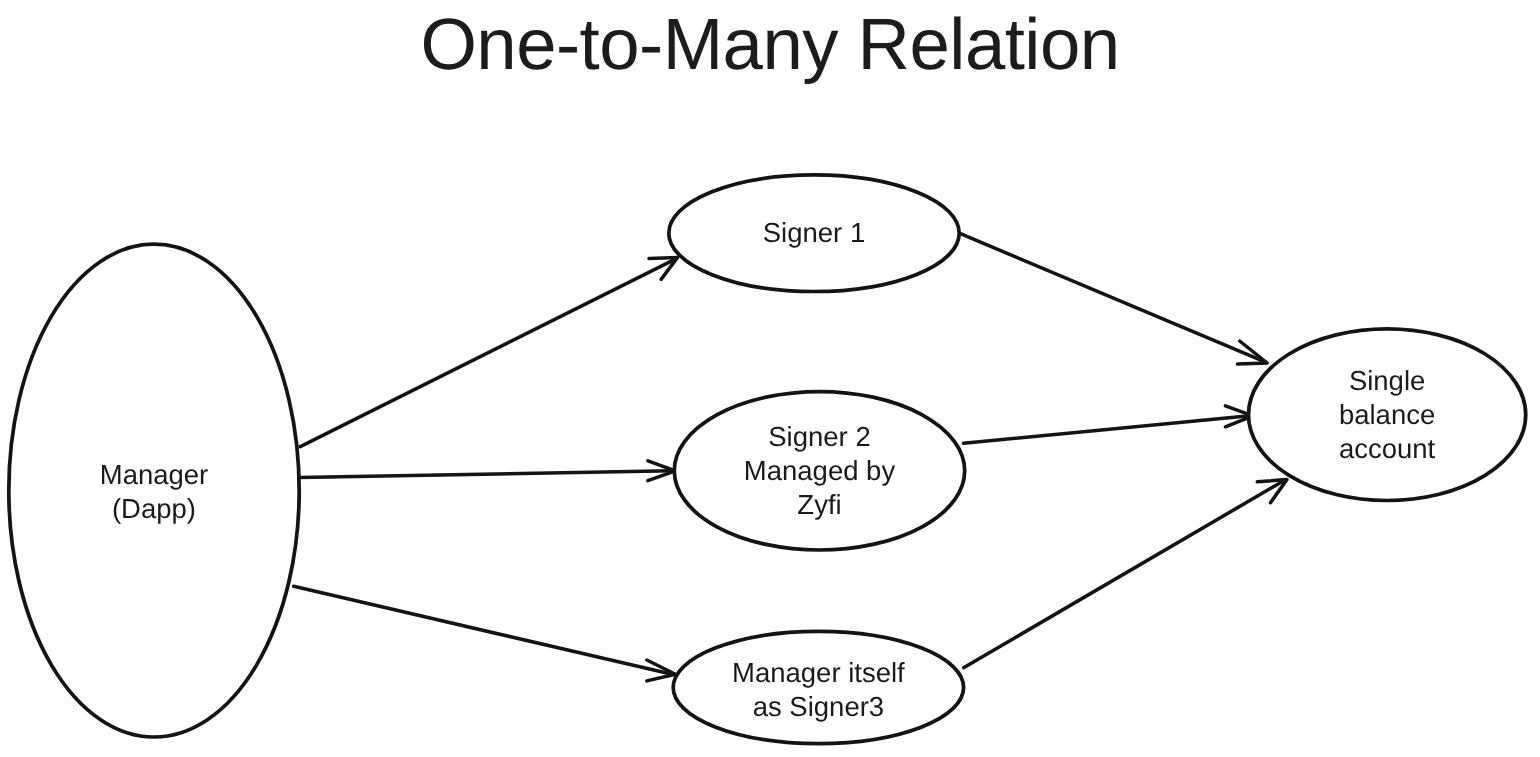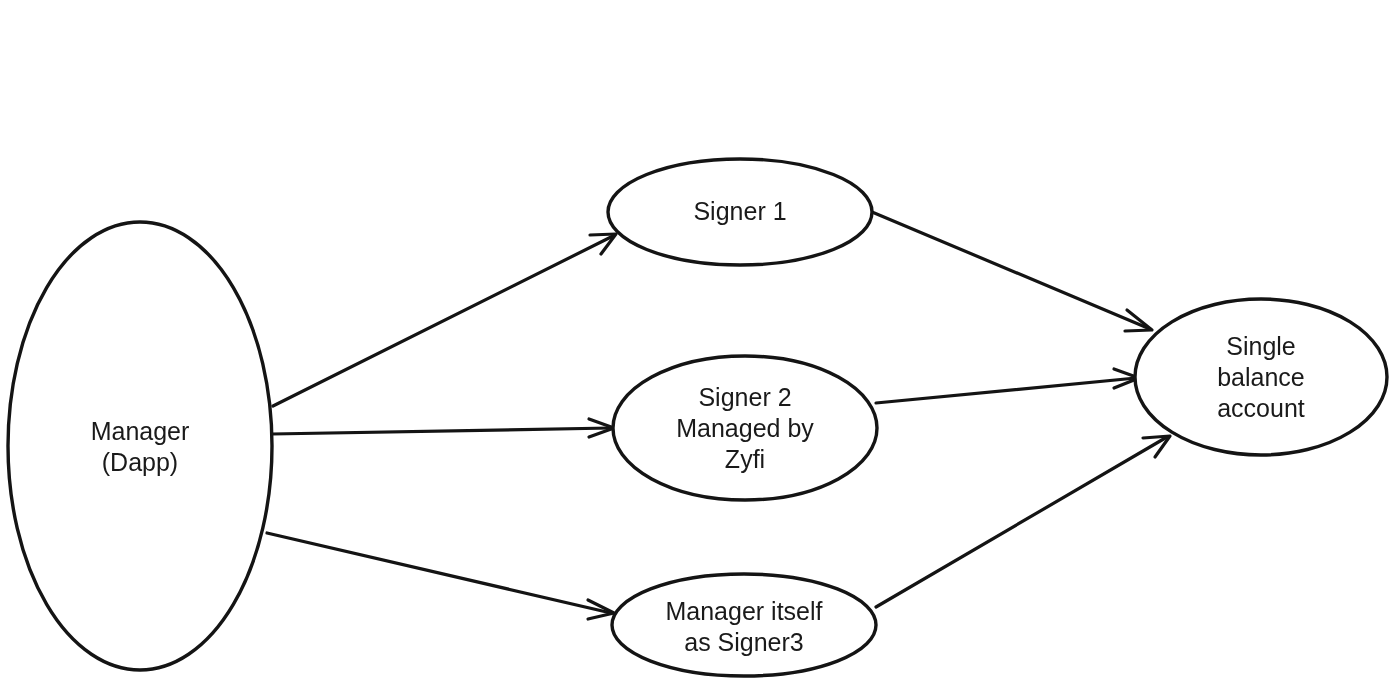"One-to-Many Relation" div.page-title { html: none -> <div>One-to-Many Relation</div> }
